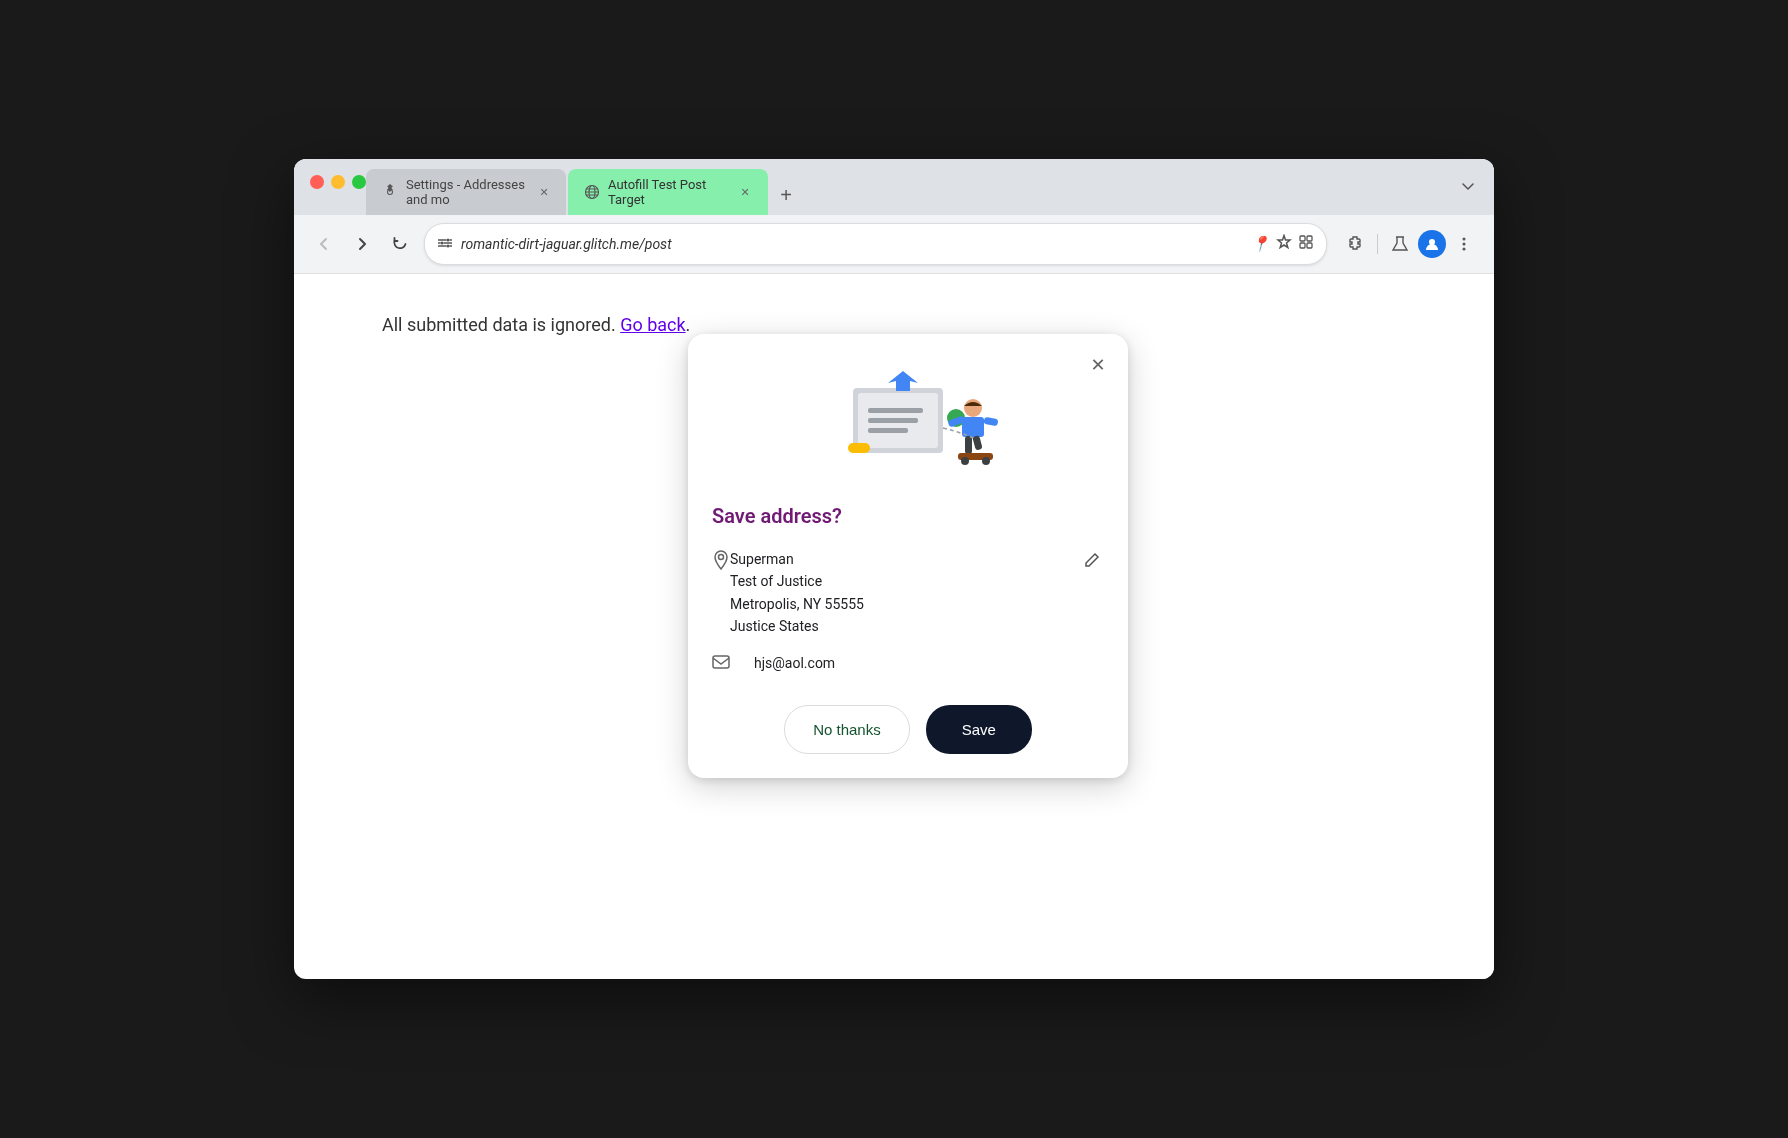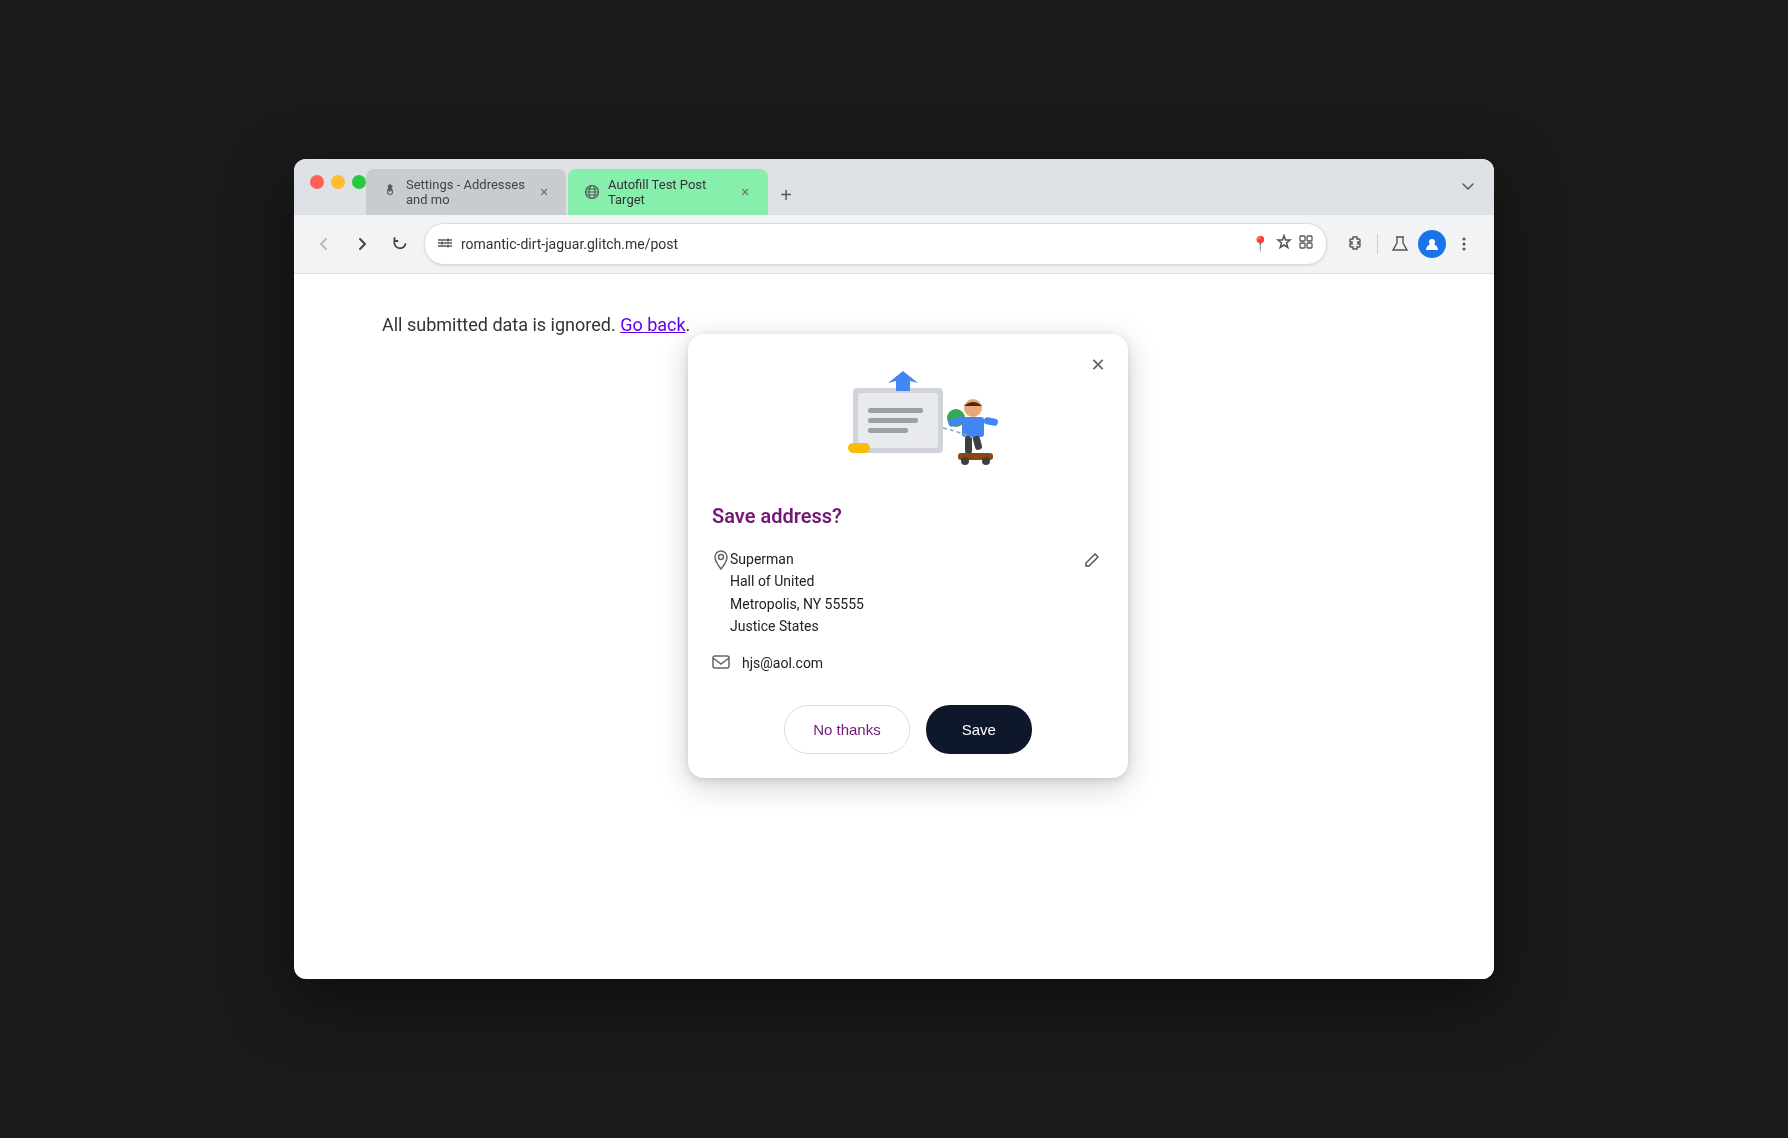"romantic-dirt-jaguar.glitch.me/post" .url-bar { font-style: none -> italic }
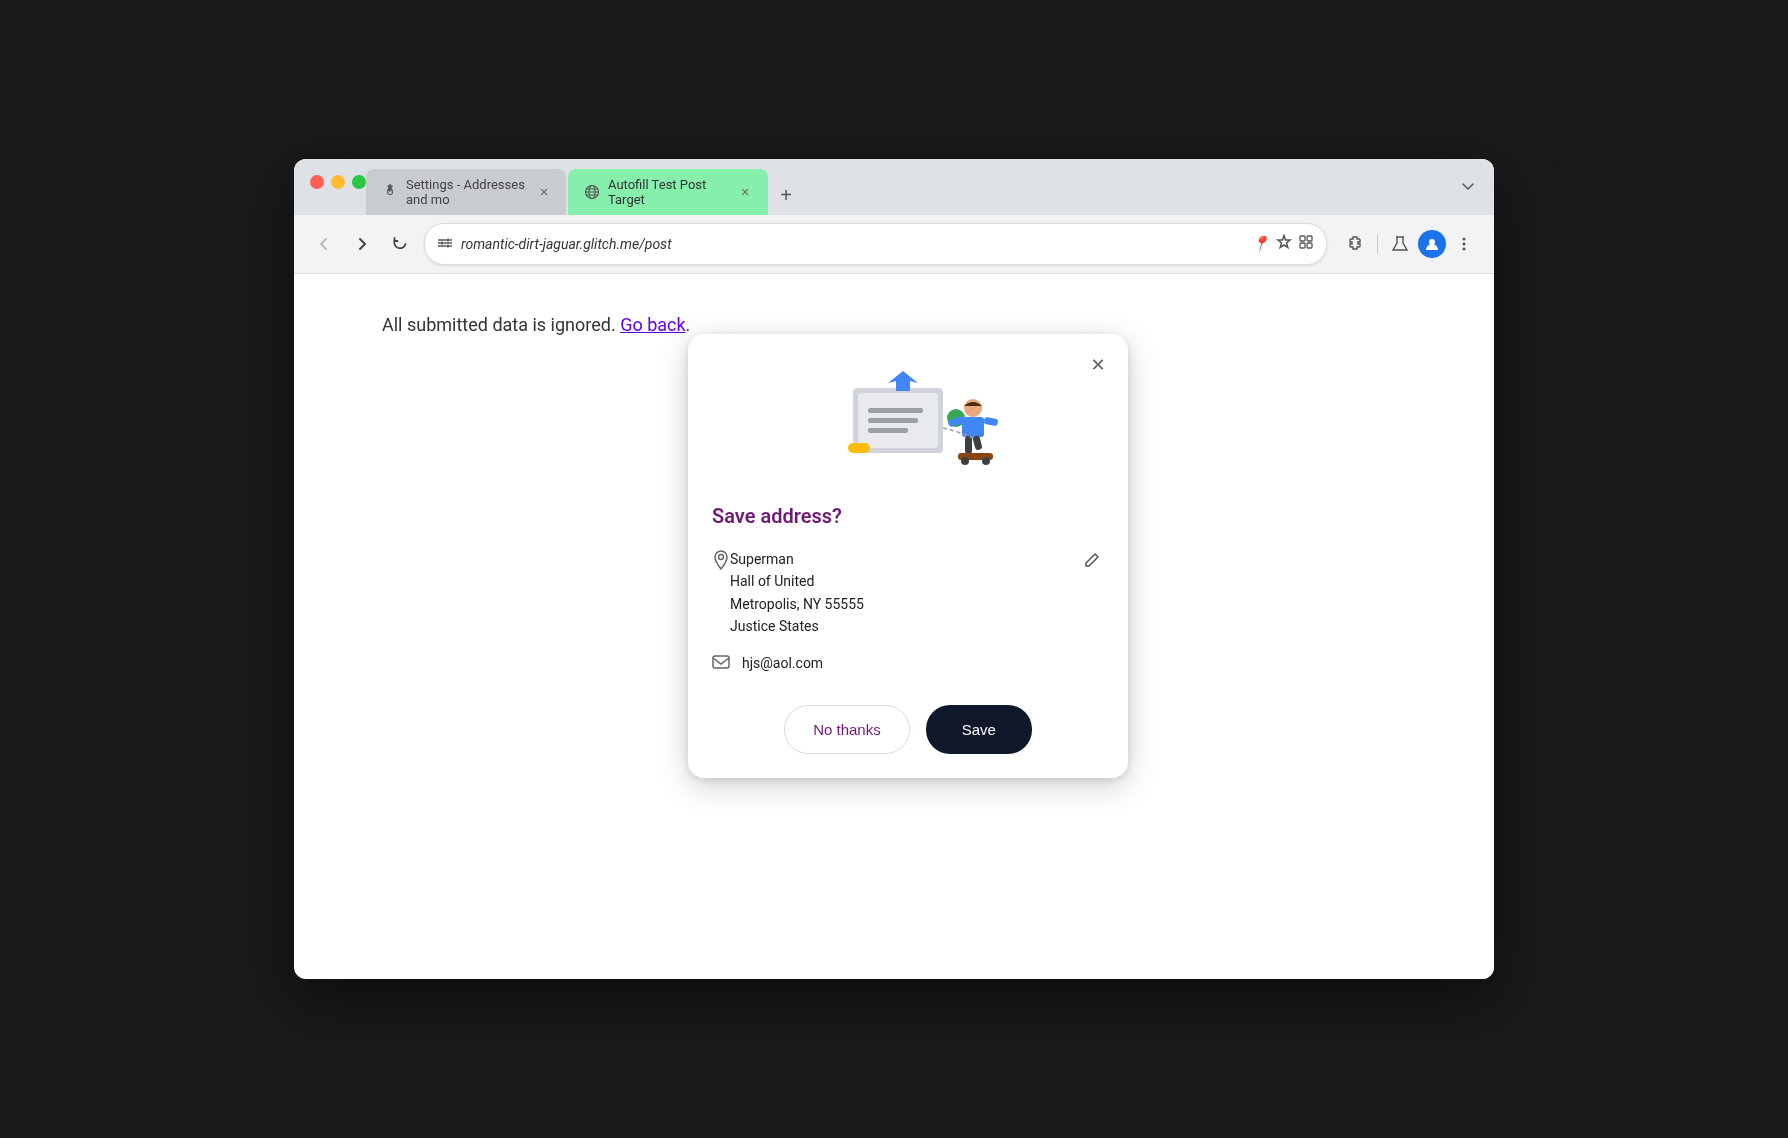"Hall of United" div.address-line { text: Hall of United -> Test of Justice }
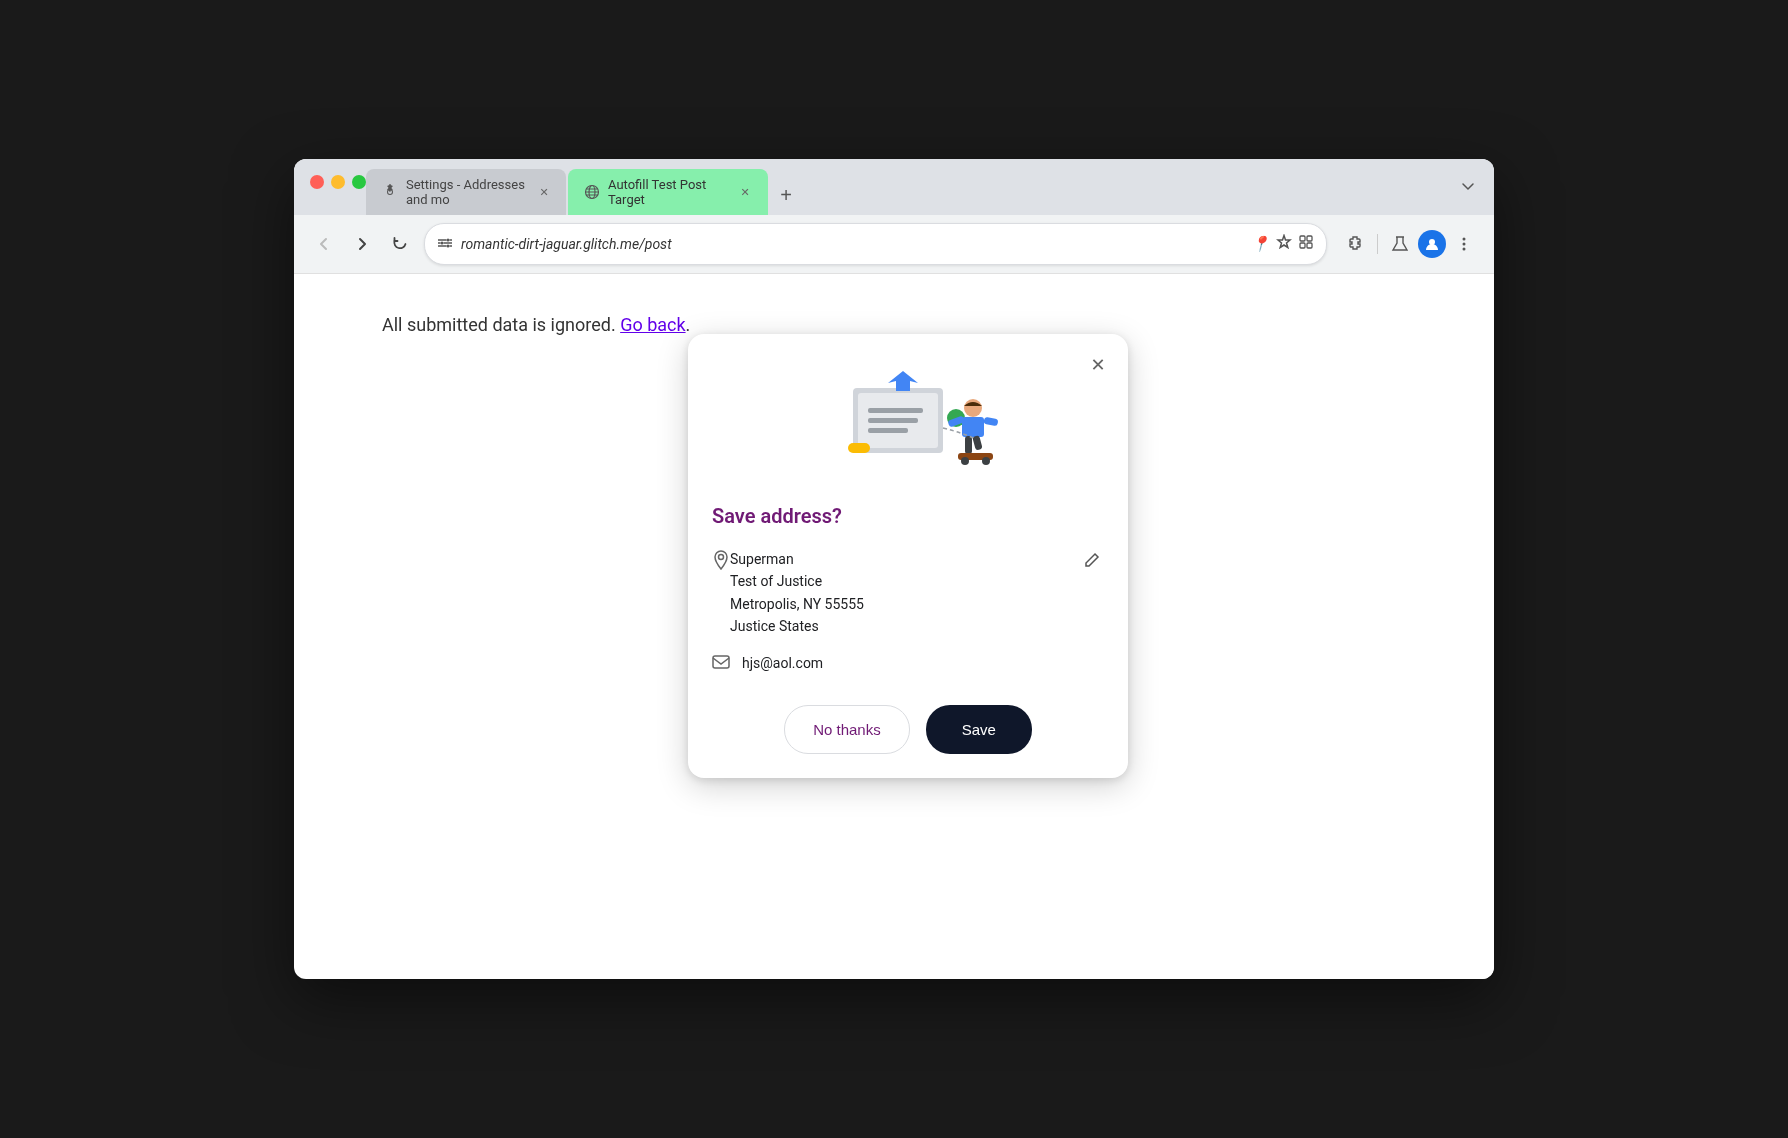"hjs@aol.com" .email-block { gap: 12px -> 24px }
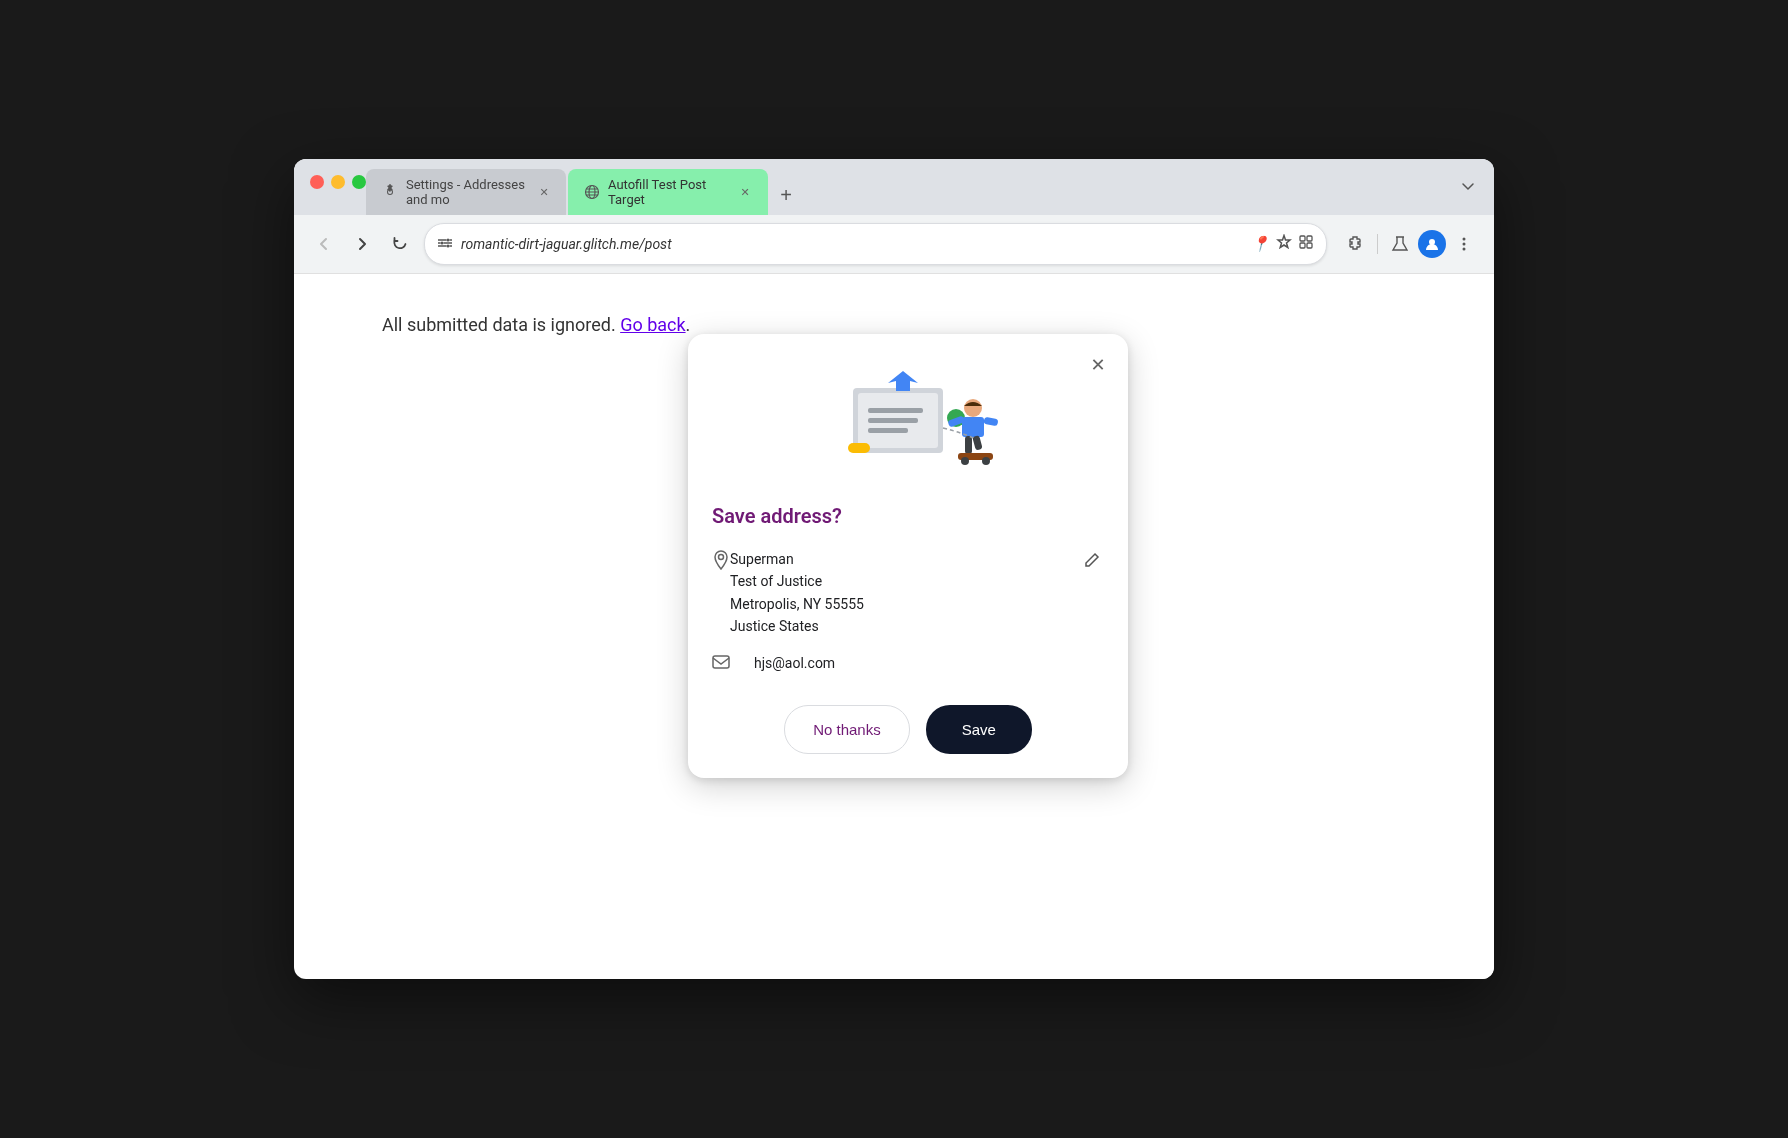"No thanks" .btn-no-thanks { color: #701a75 -> #14532d }
